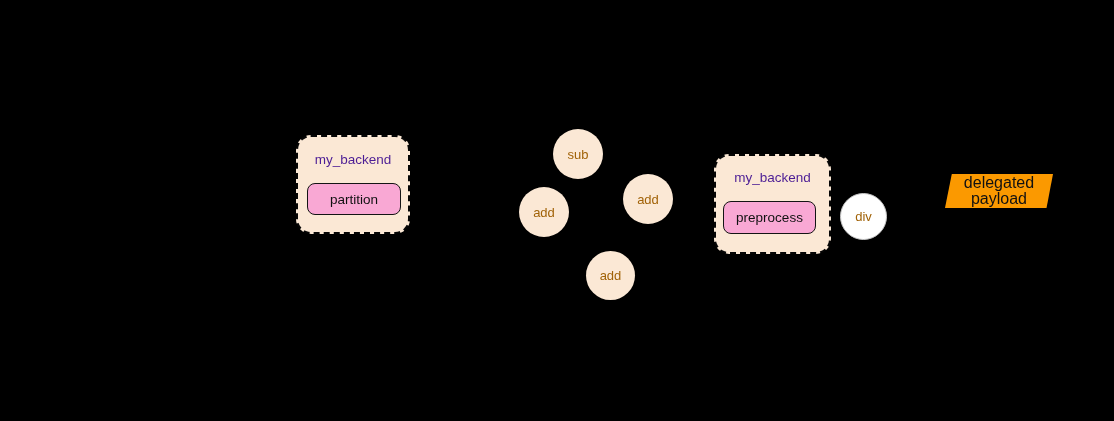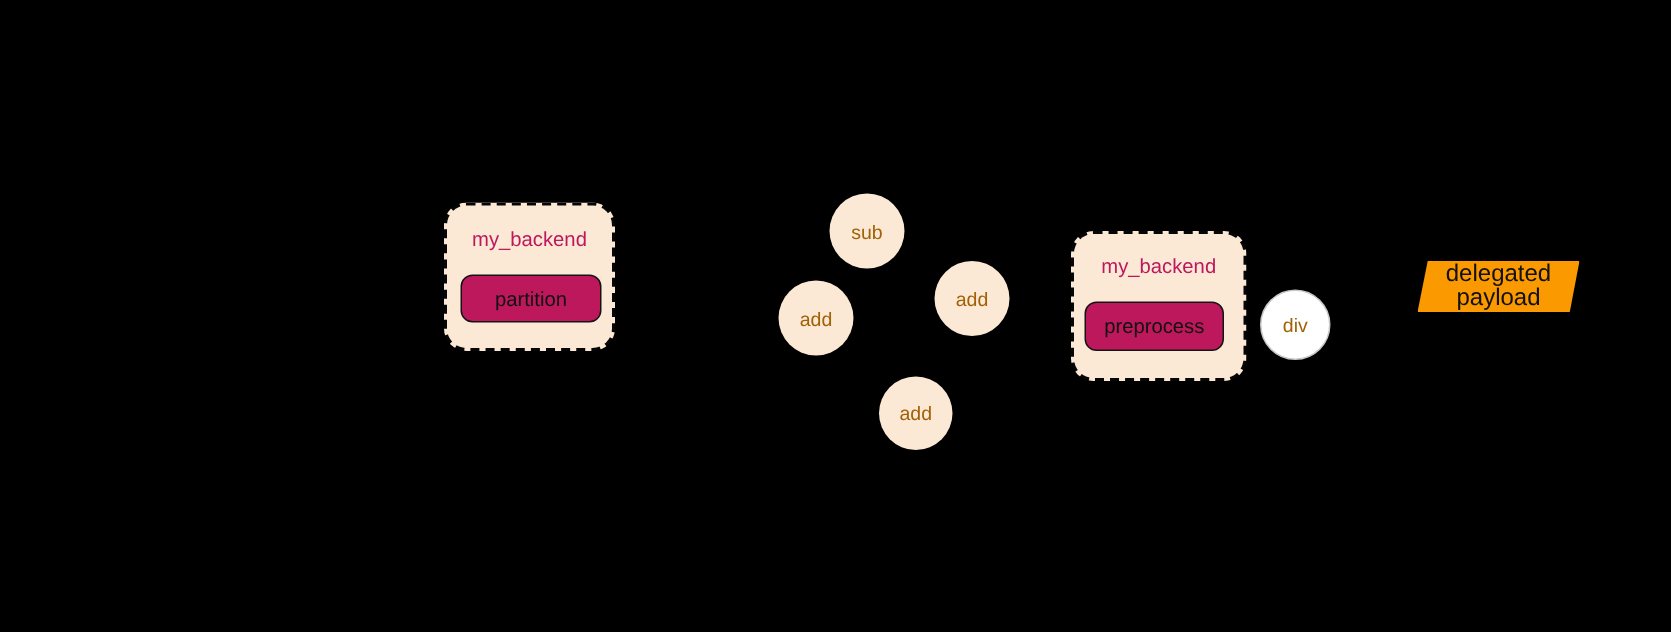"my_backend" .backend-title { color: #be185d -> #4c1d95 }
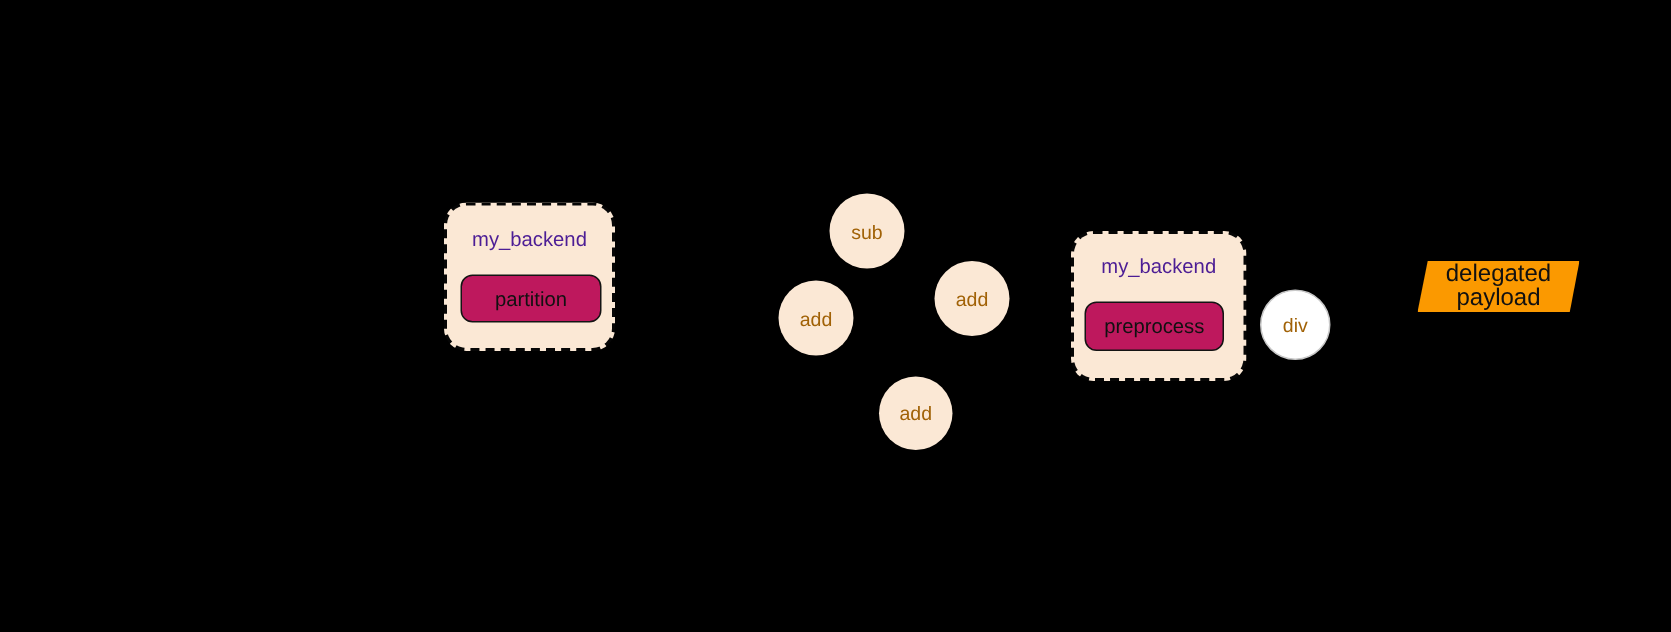"partition" .op-box { background: #be185d -> #f9a8d4 }
